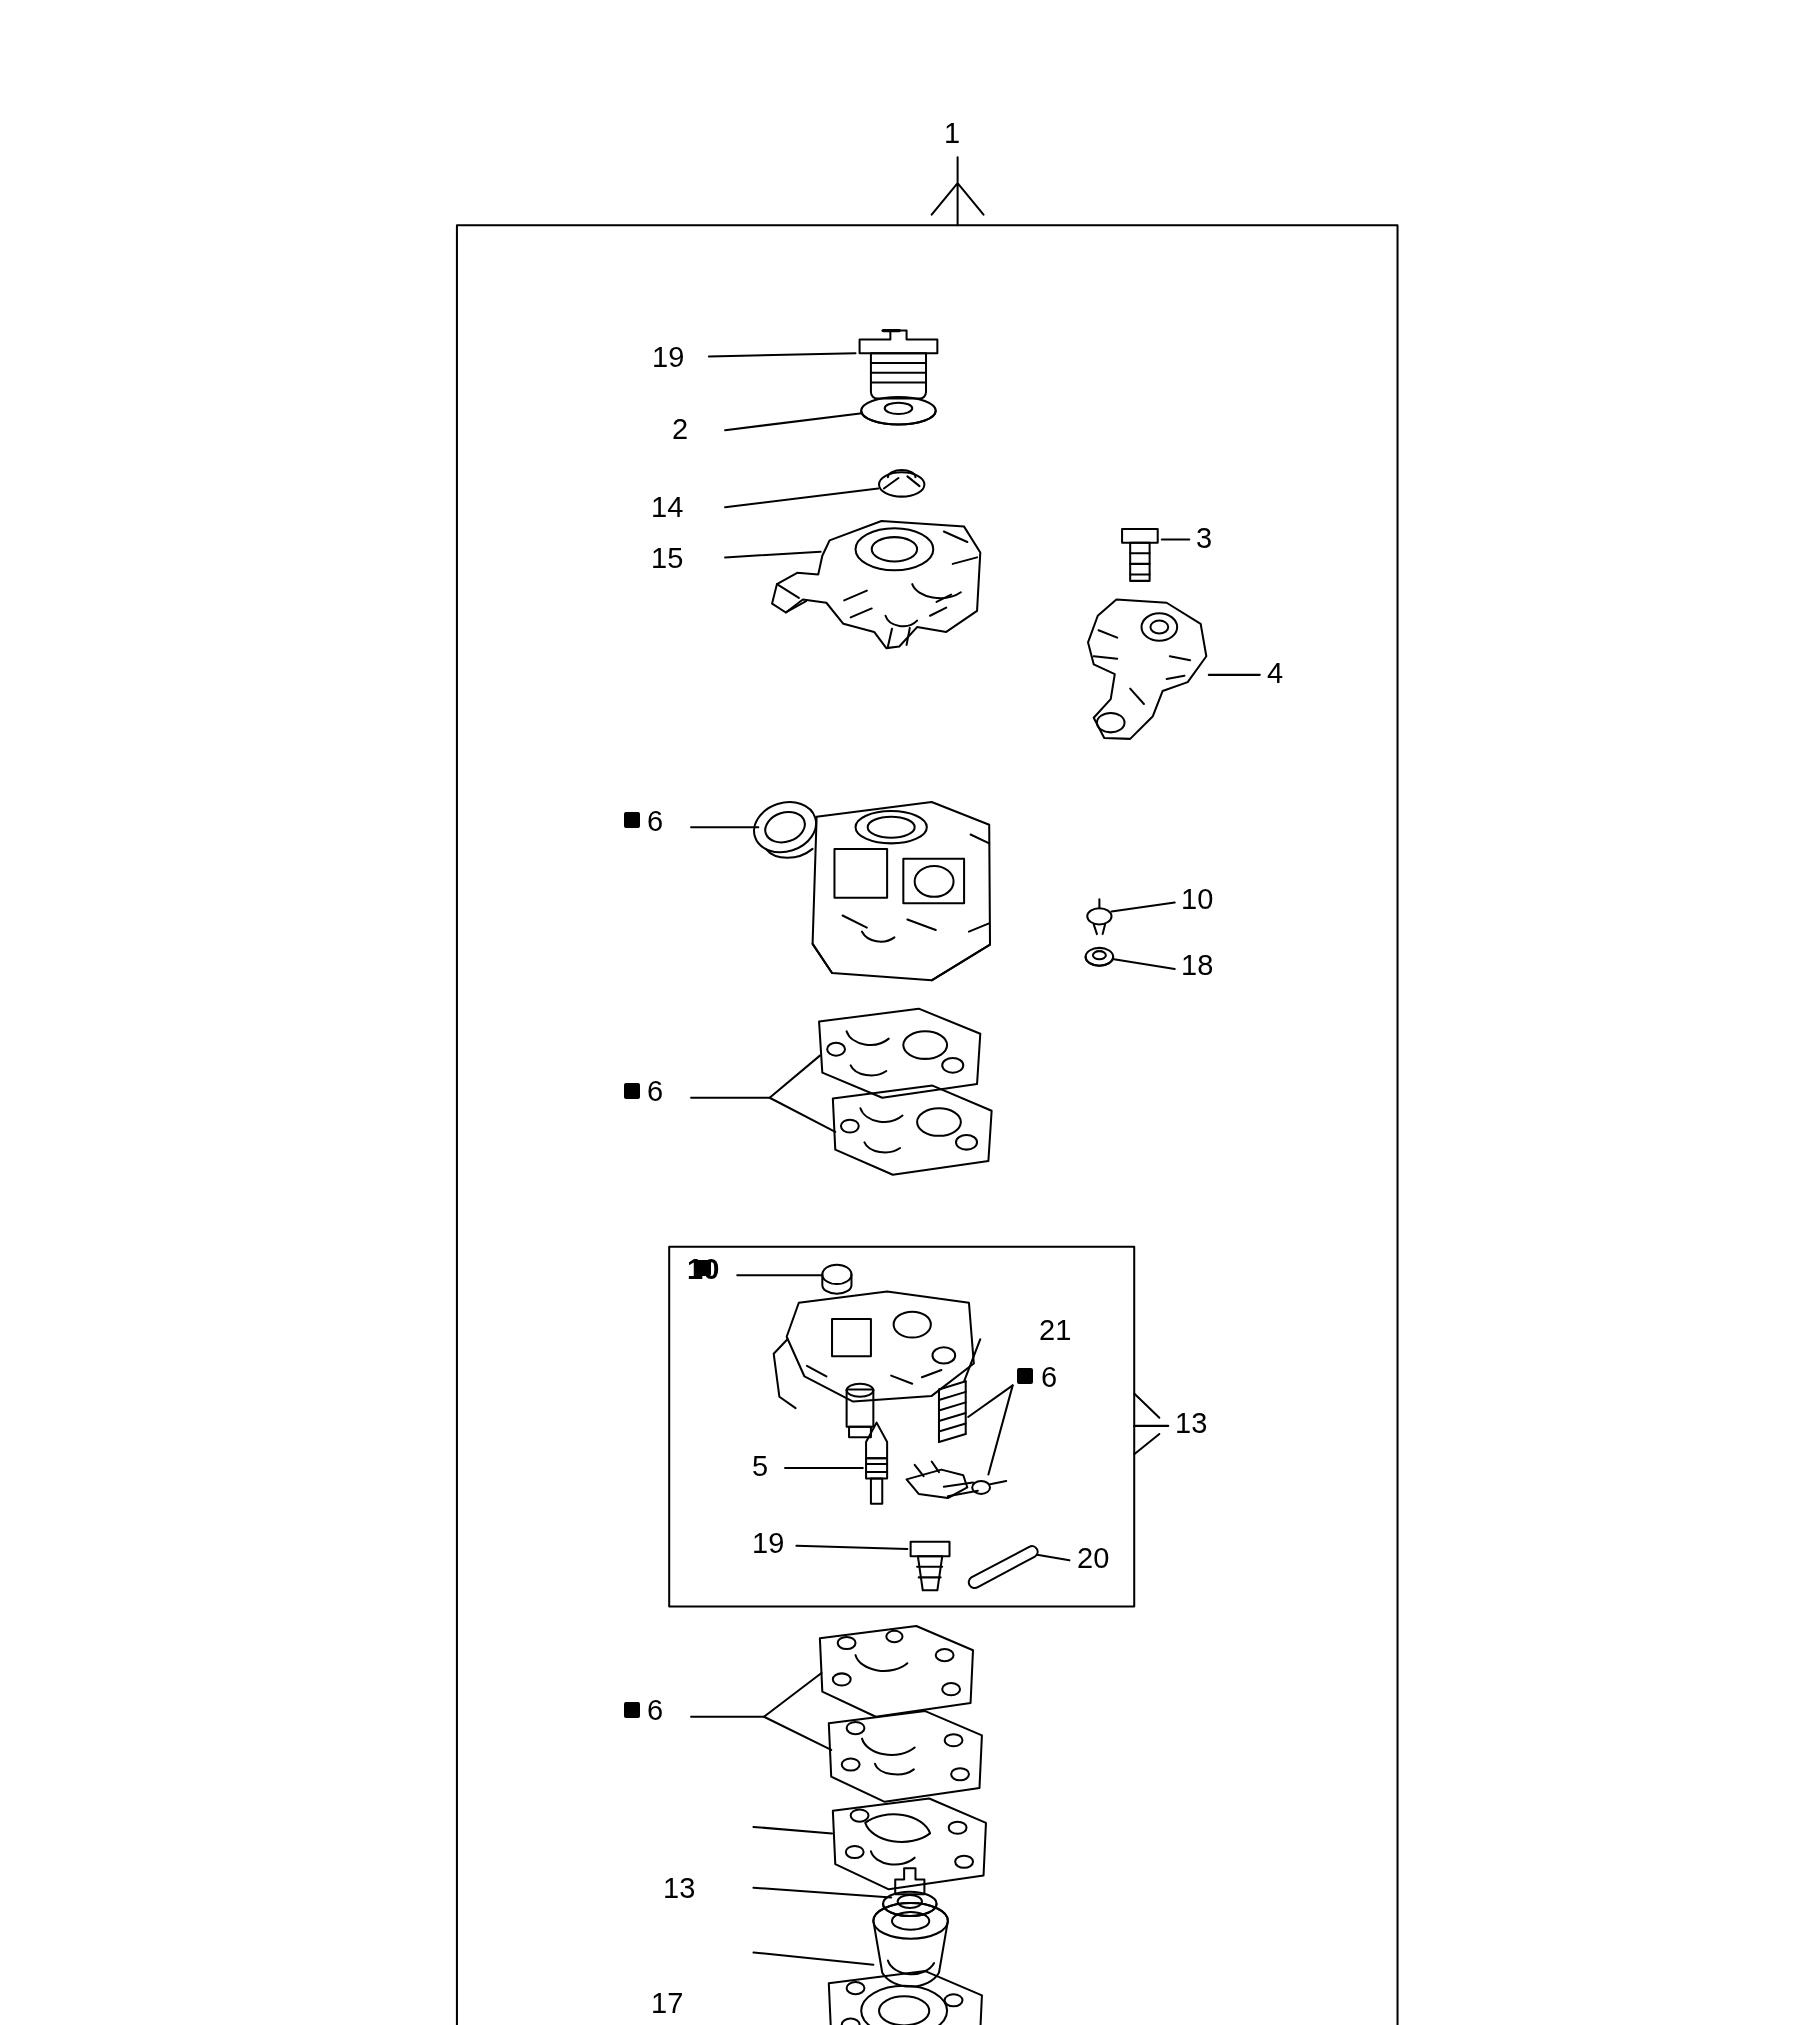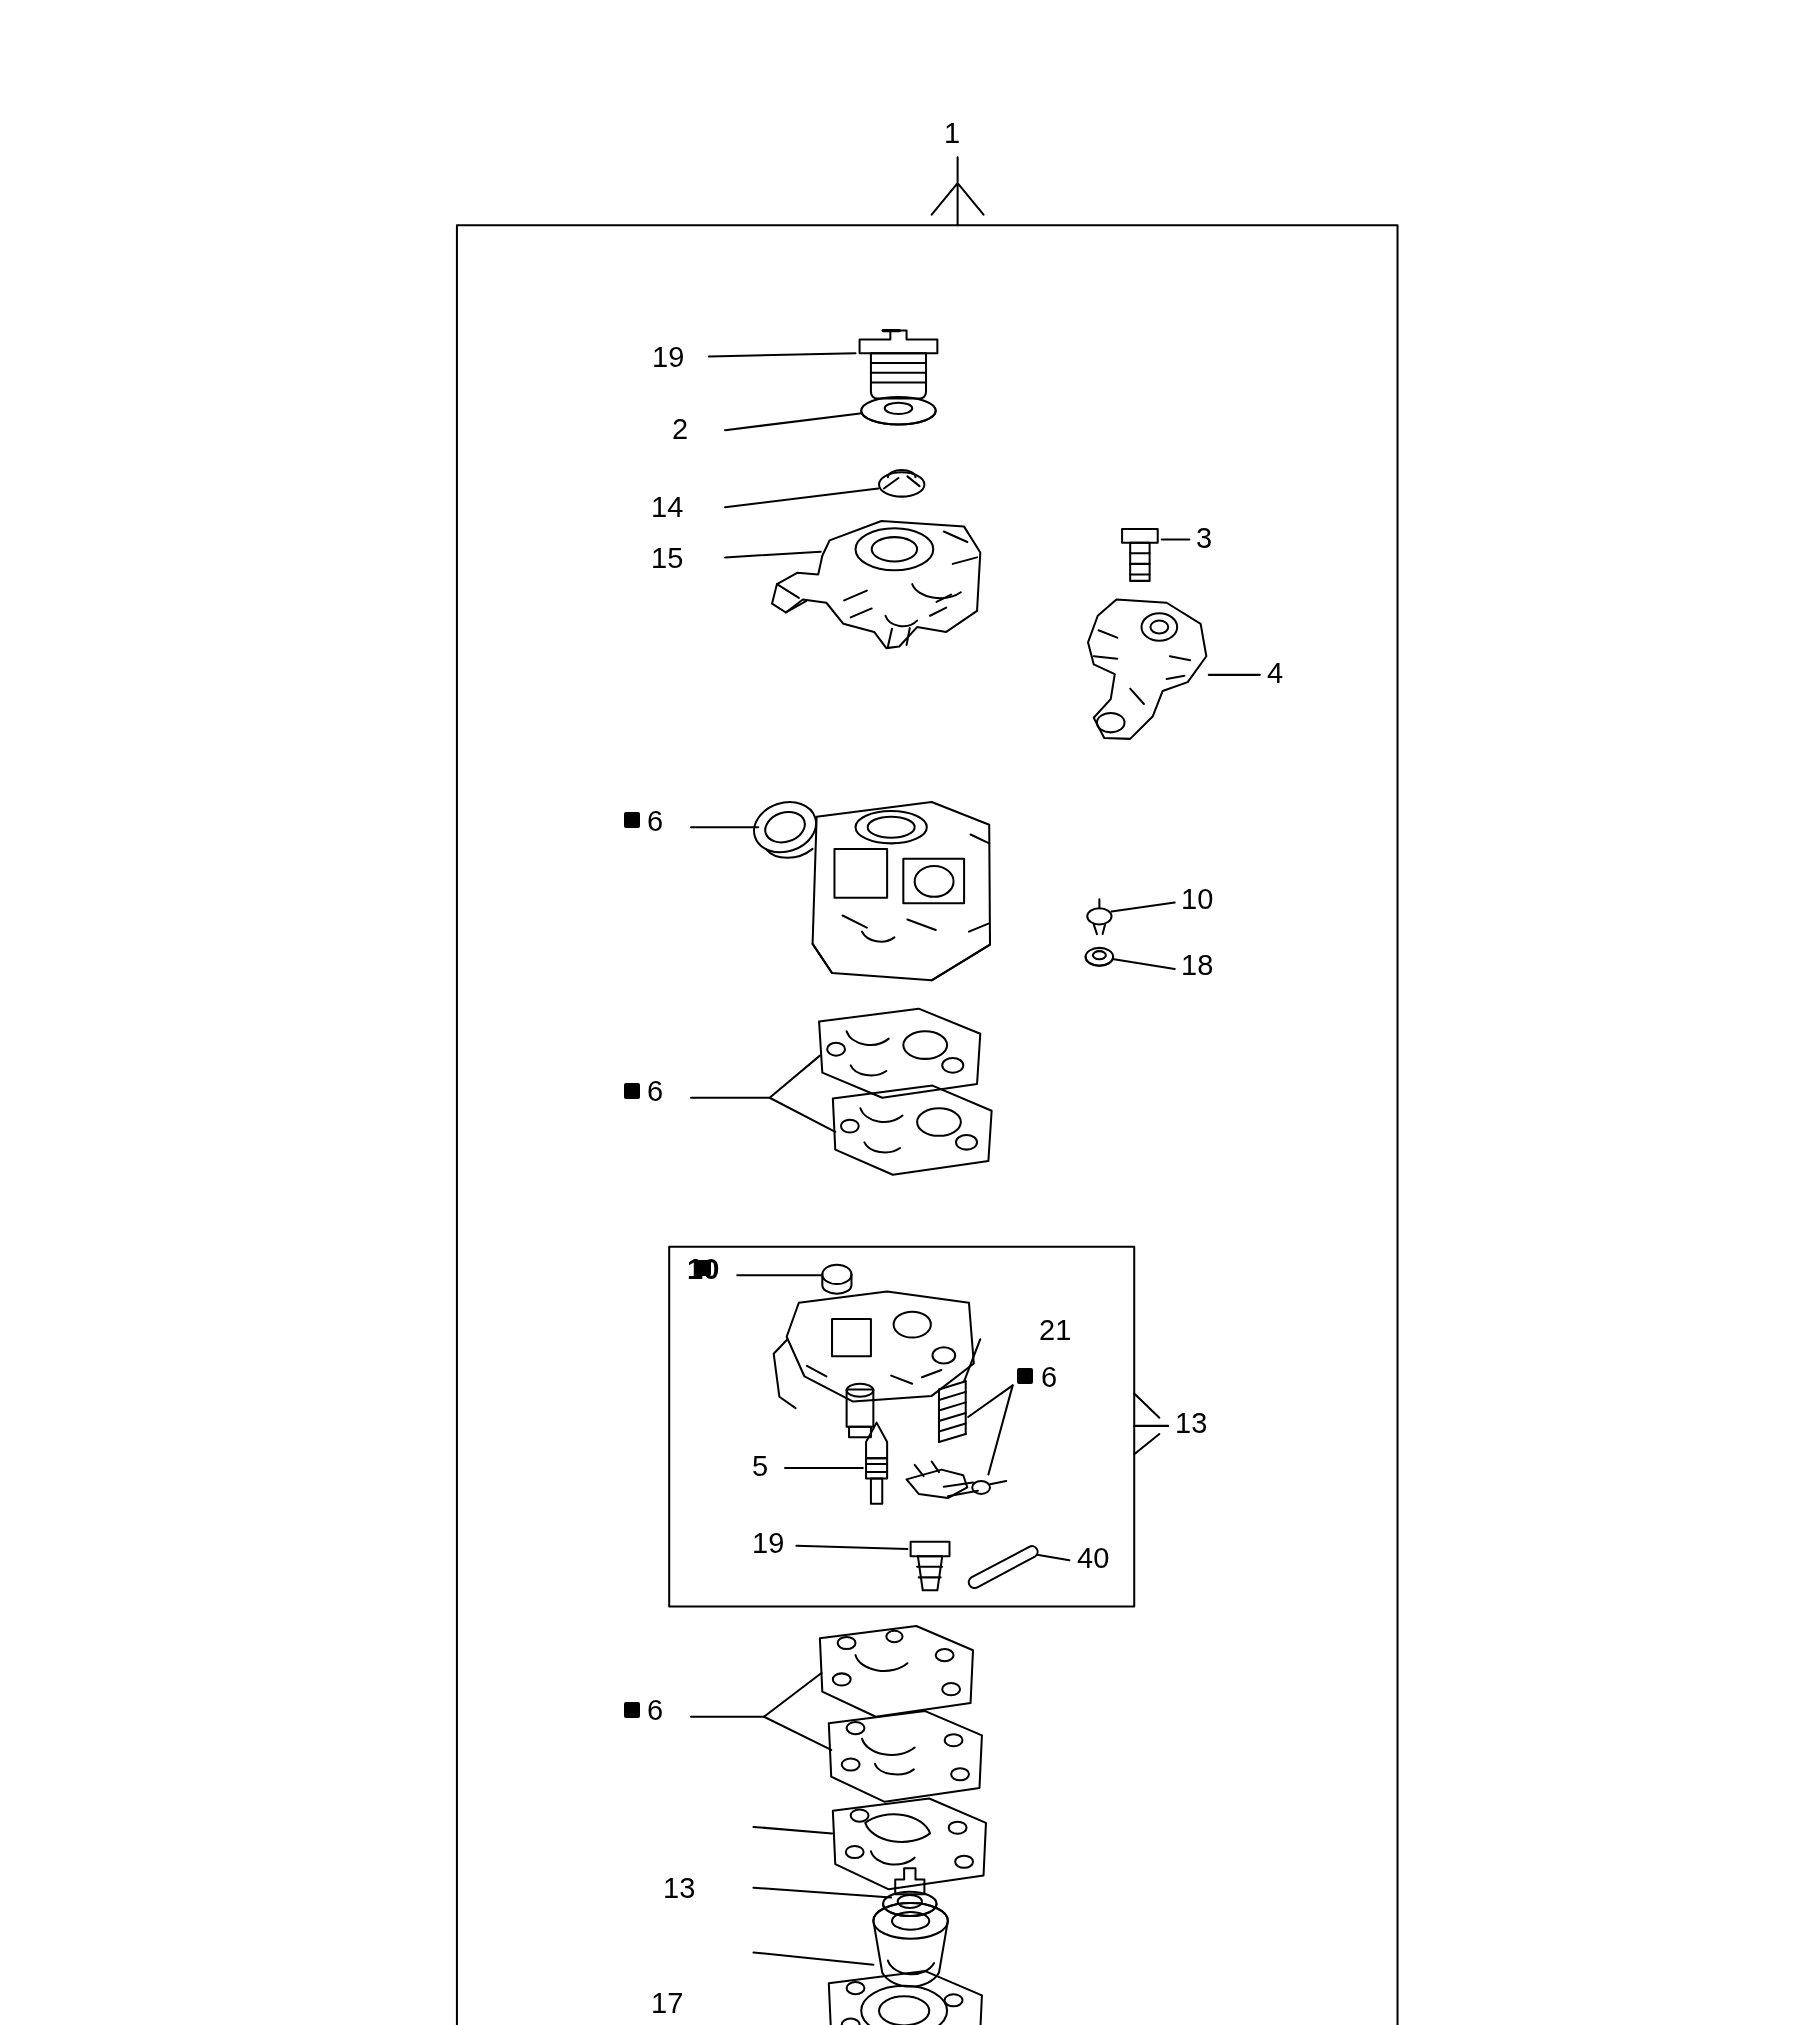"40" div.lbl { text: 40 -> 20 }
